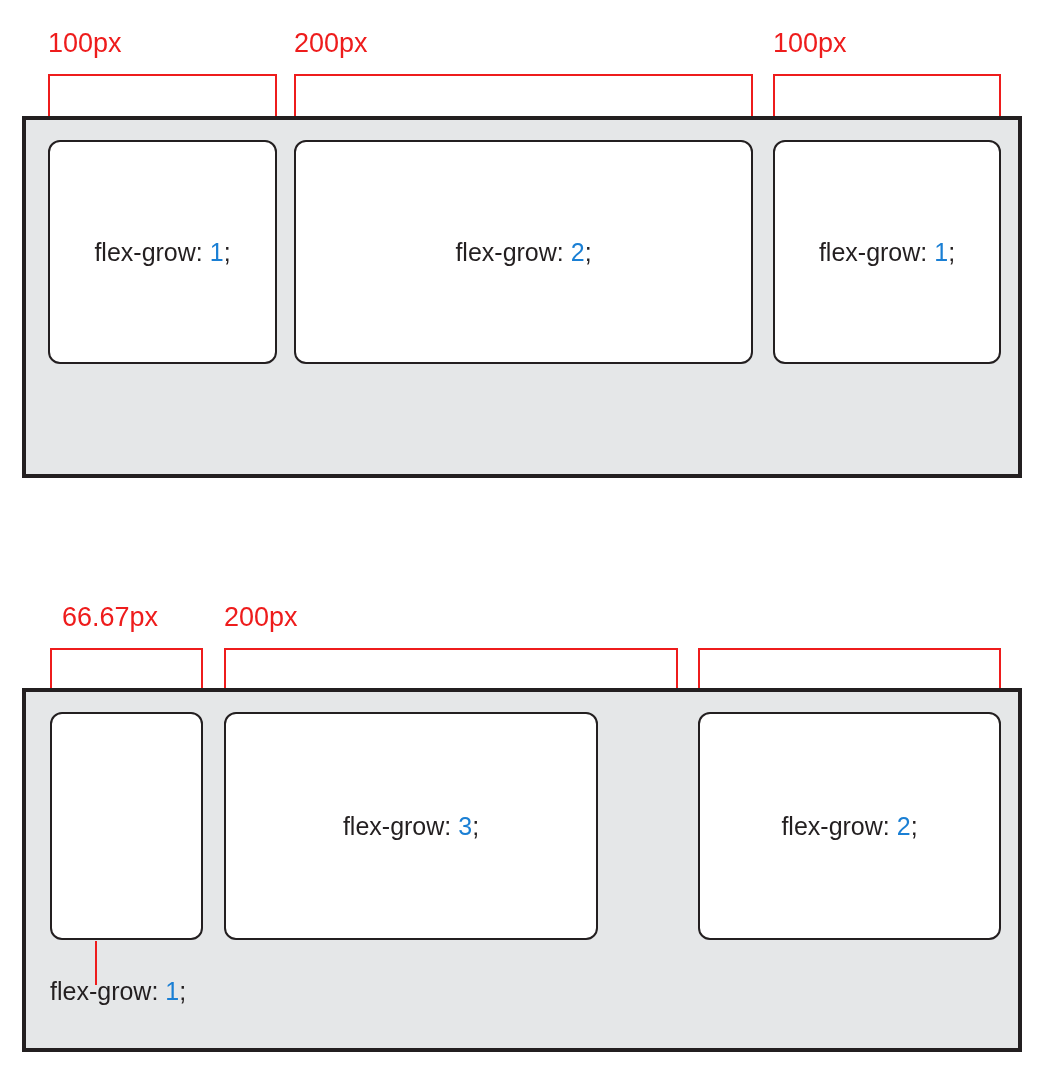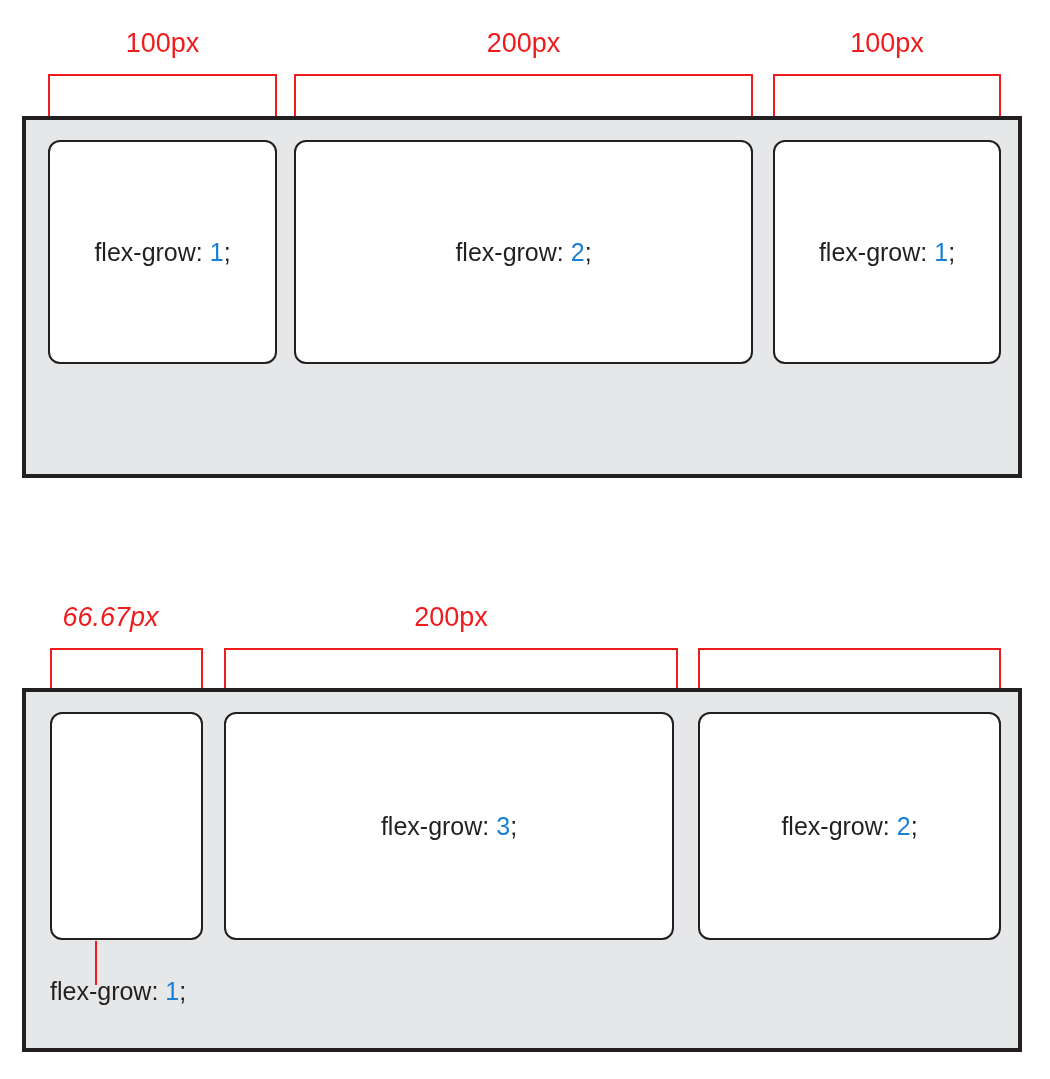"100px" .measure-label { text-align: center -> none }
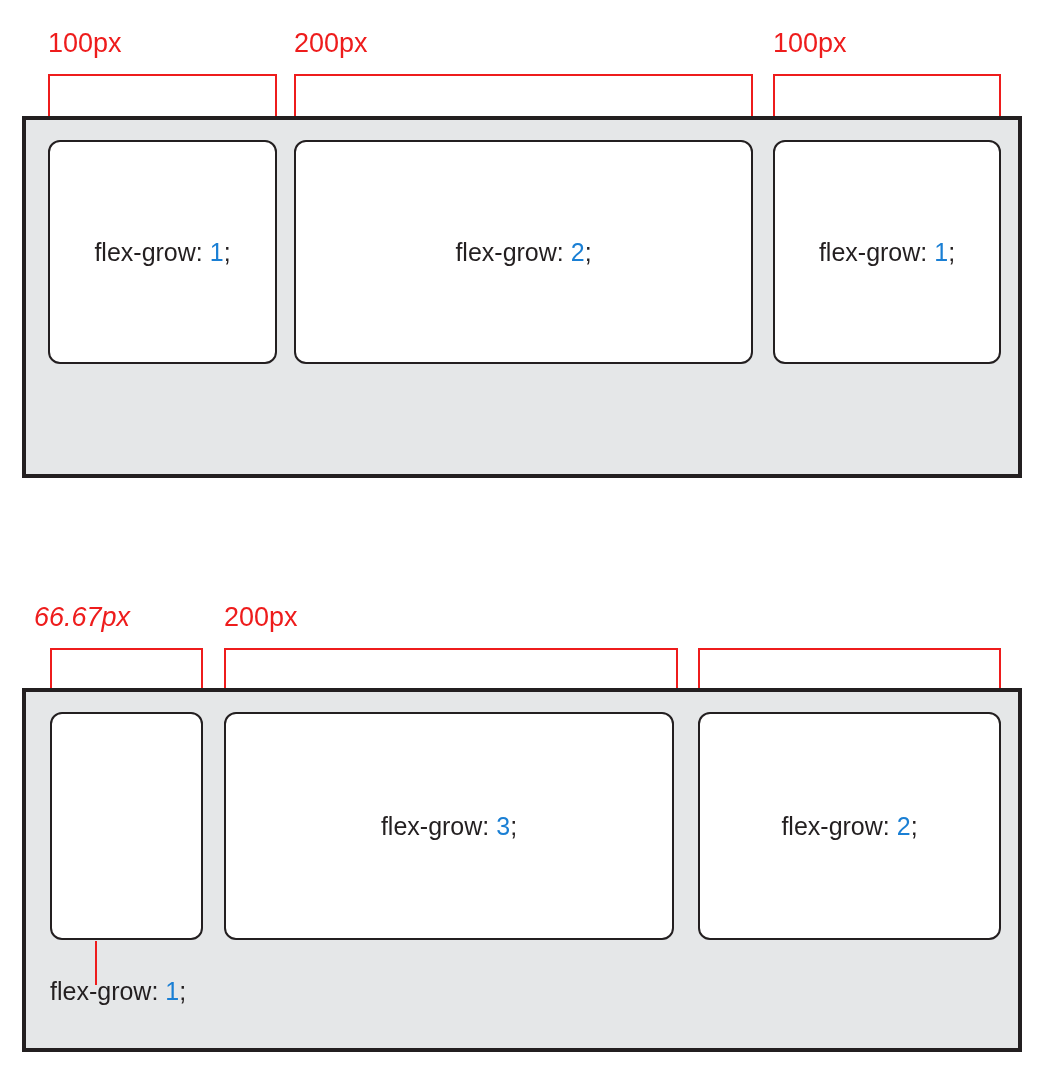"66.67px" div.measure-label { font-style: italic -> none; left: 34px -> 62px }
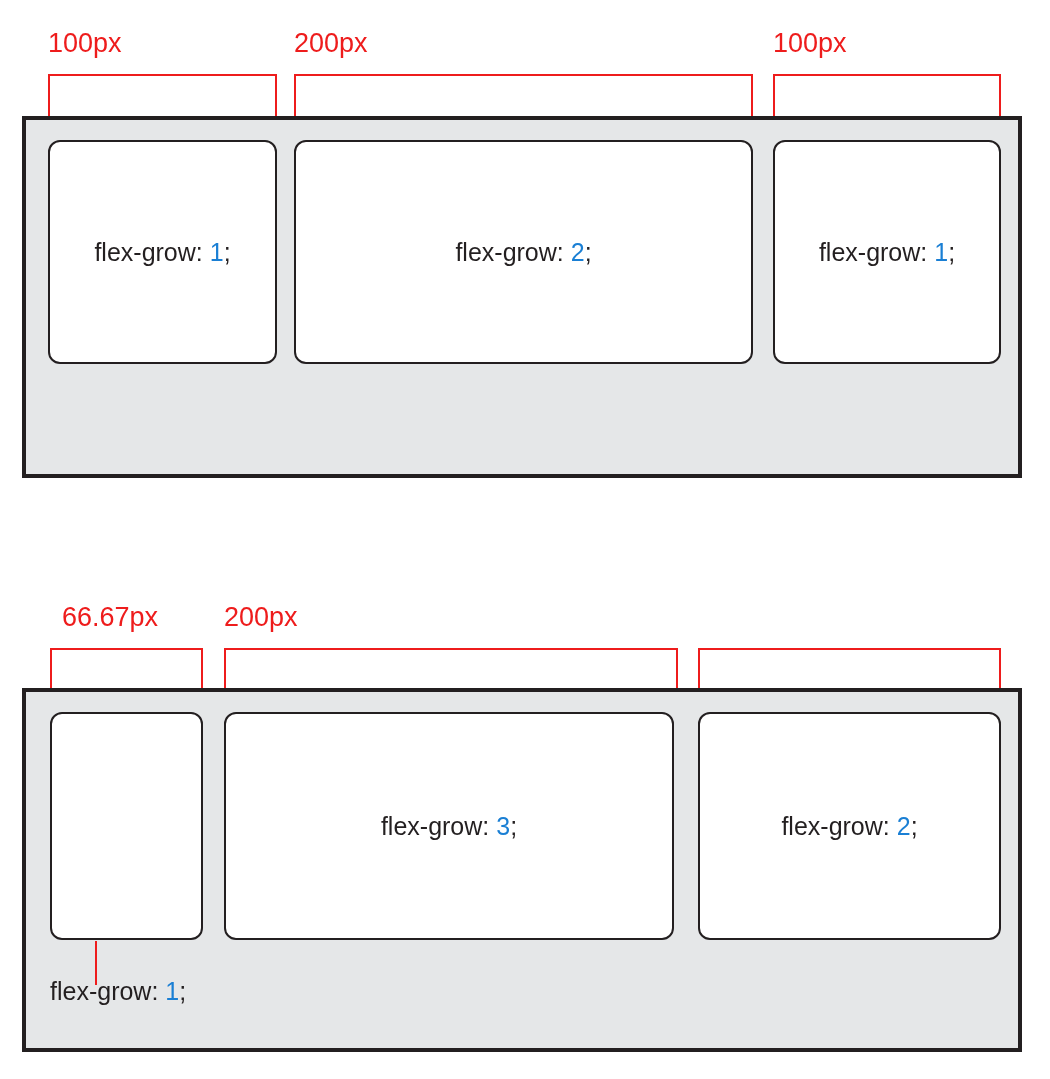"flex-grow: 3;" div.flex-item { width: 450px -> 374px }
